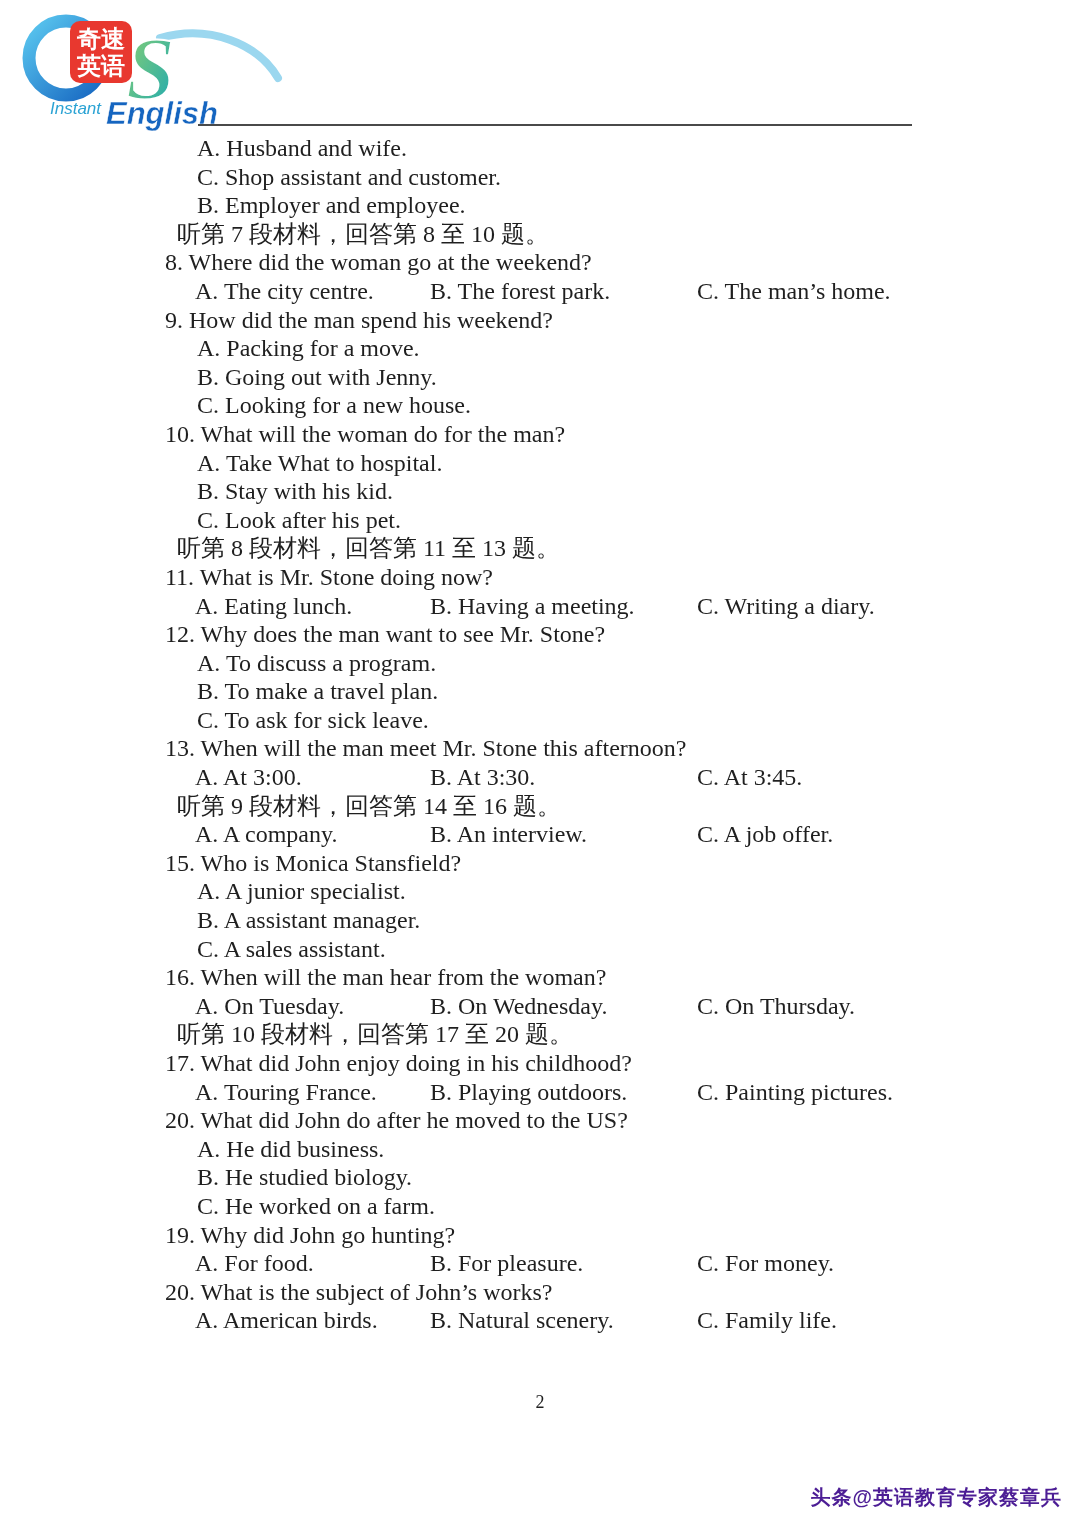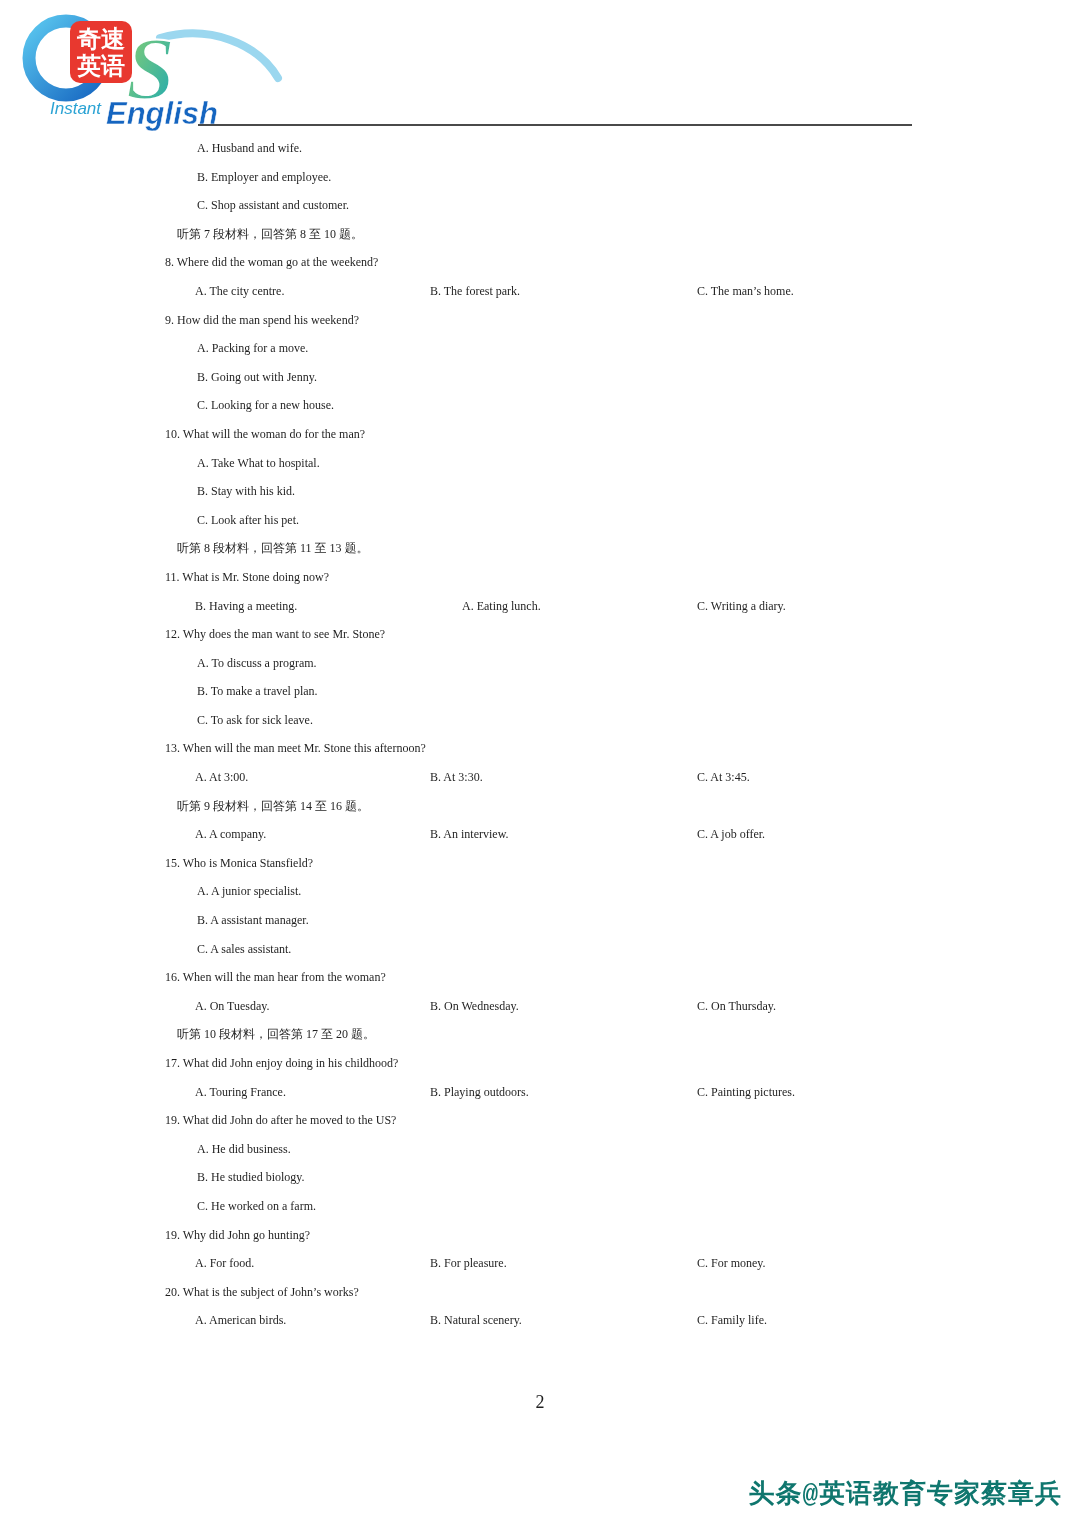"A. Husband and wife." .line { font-size: 12px -> 24px }
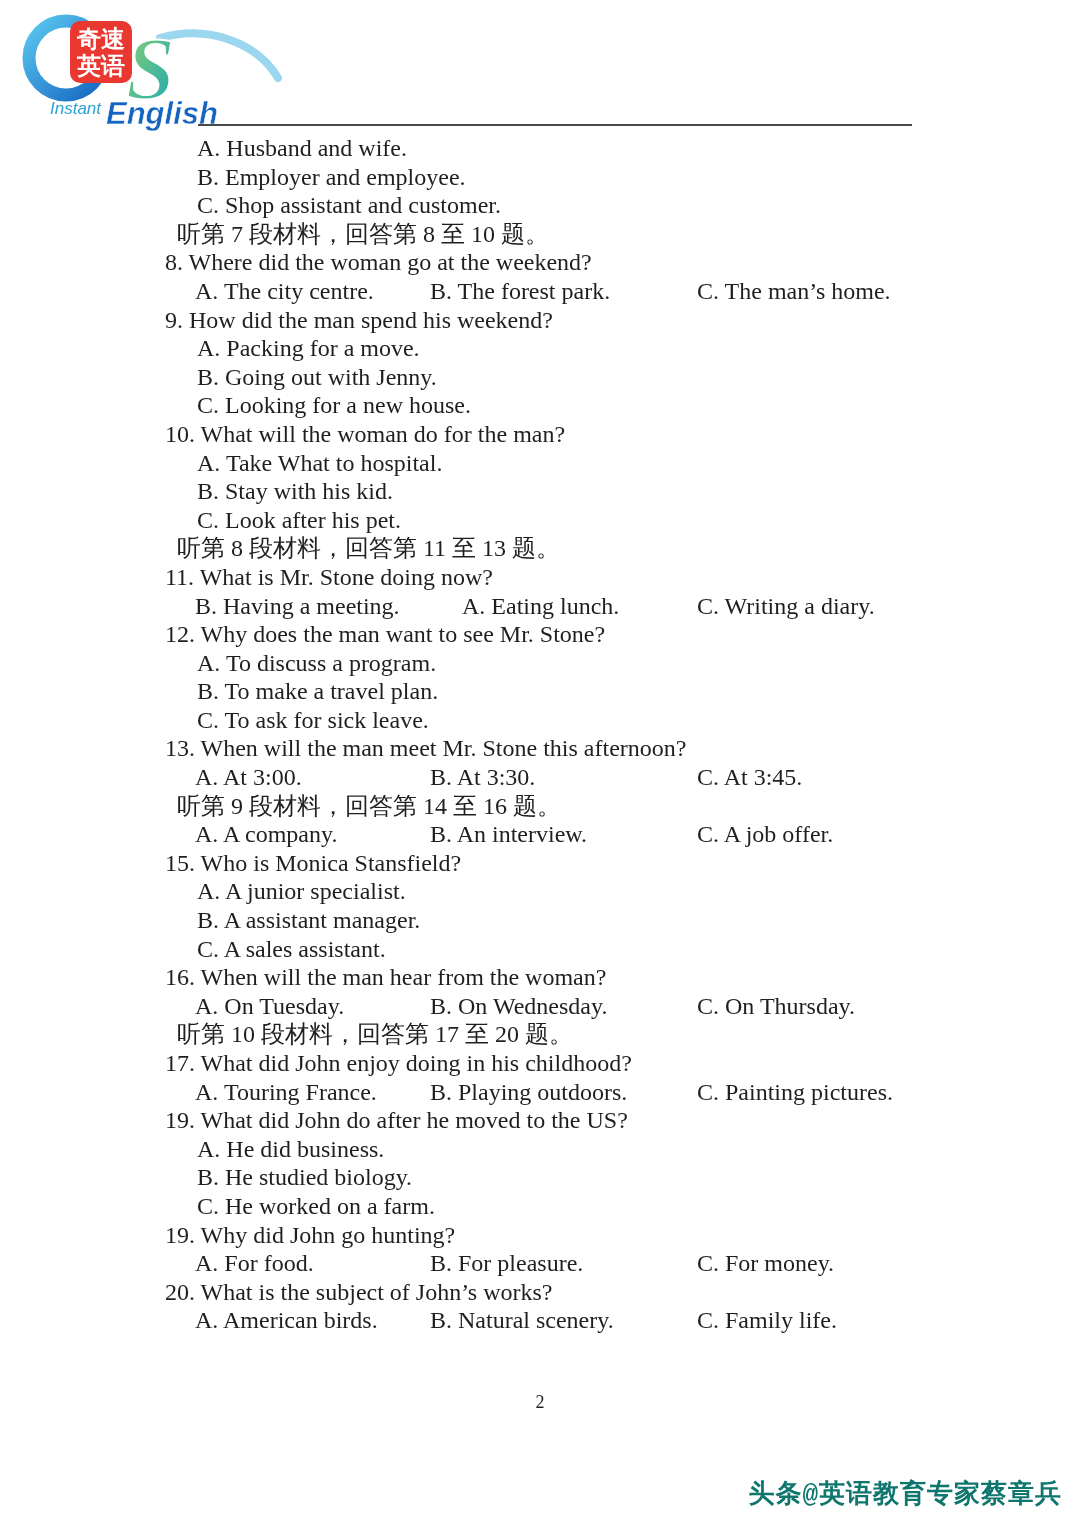"B. Employer and employee." div.line { order: before "C. Shop assistant and customer." -> after "C. Shop assistant and customer." }
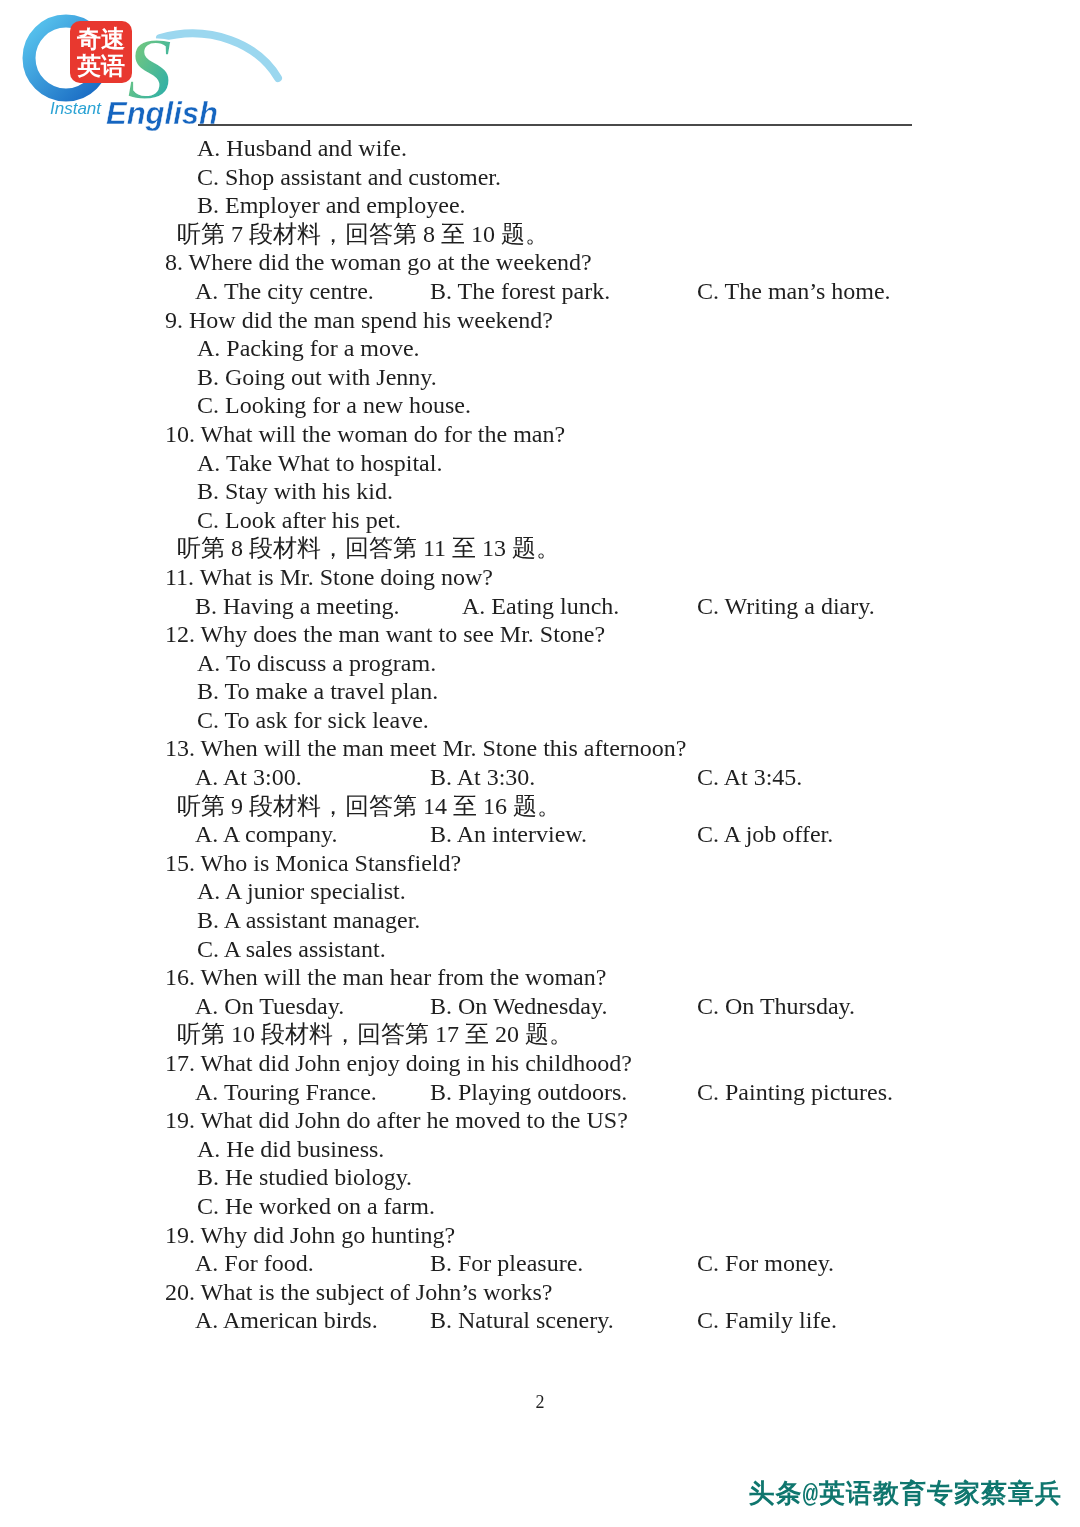"B. Having a meeting." span.opt-col { order: before "A. Eating lunch." -> after "A. Eating lunch." }
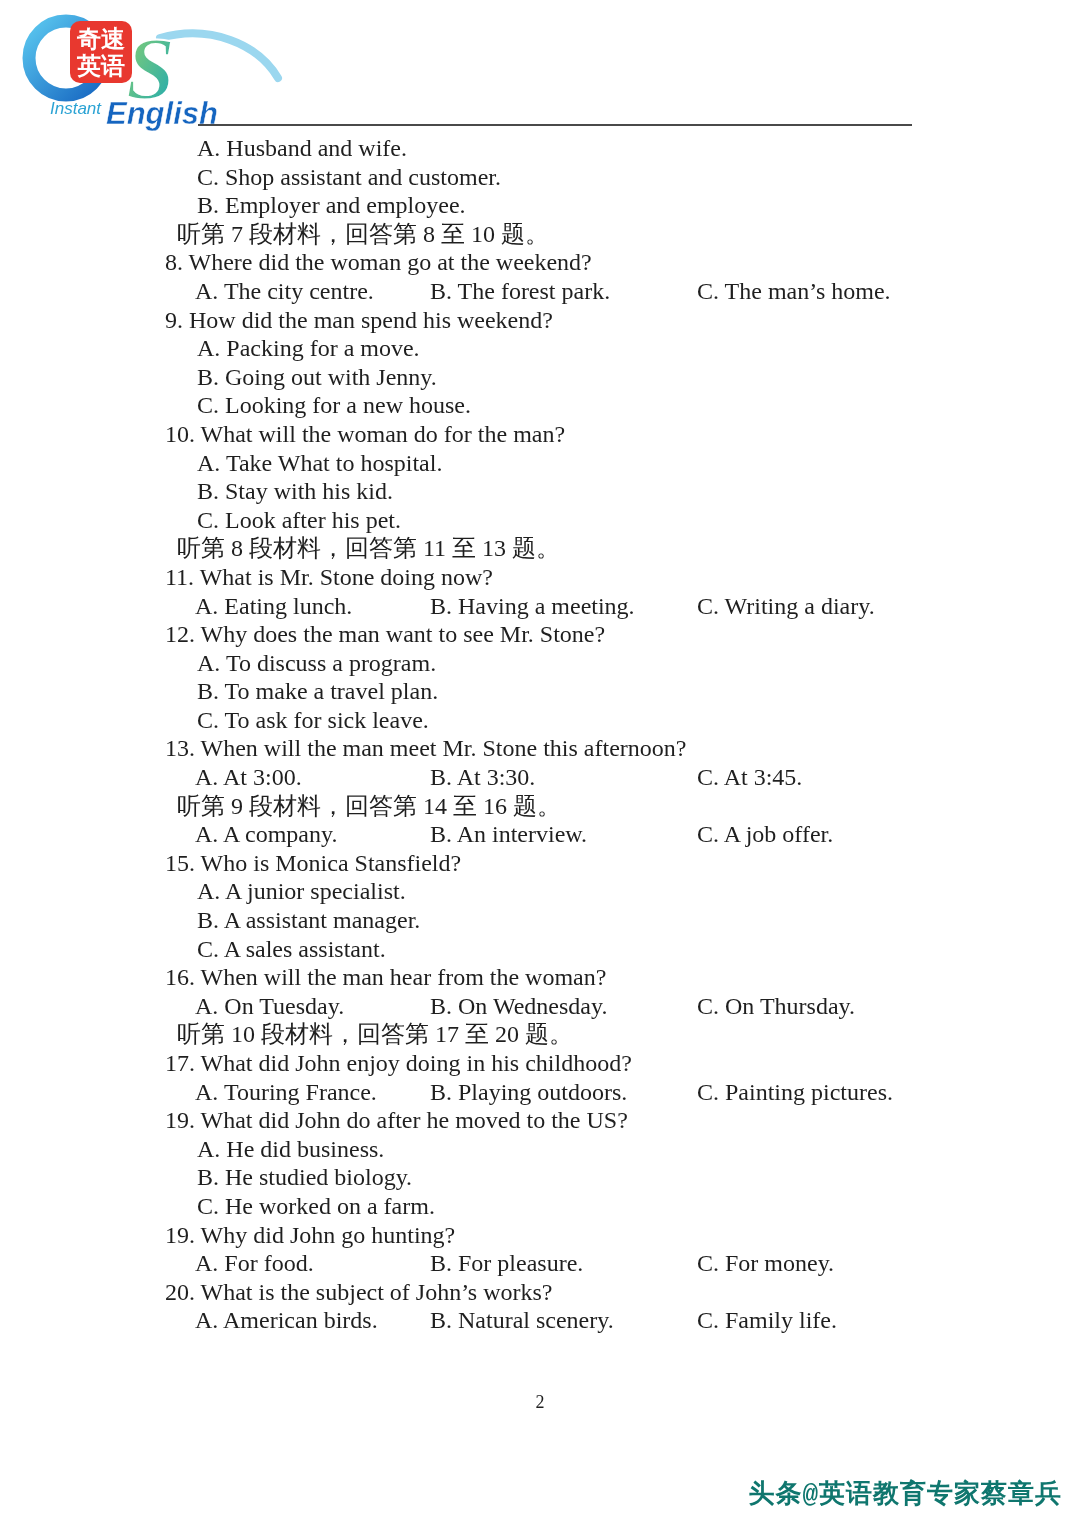"19. What did John do" div.line { text: 19 -> 20 }
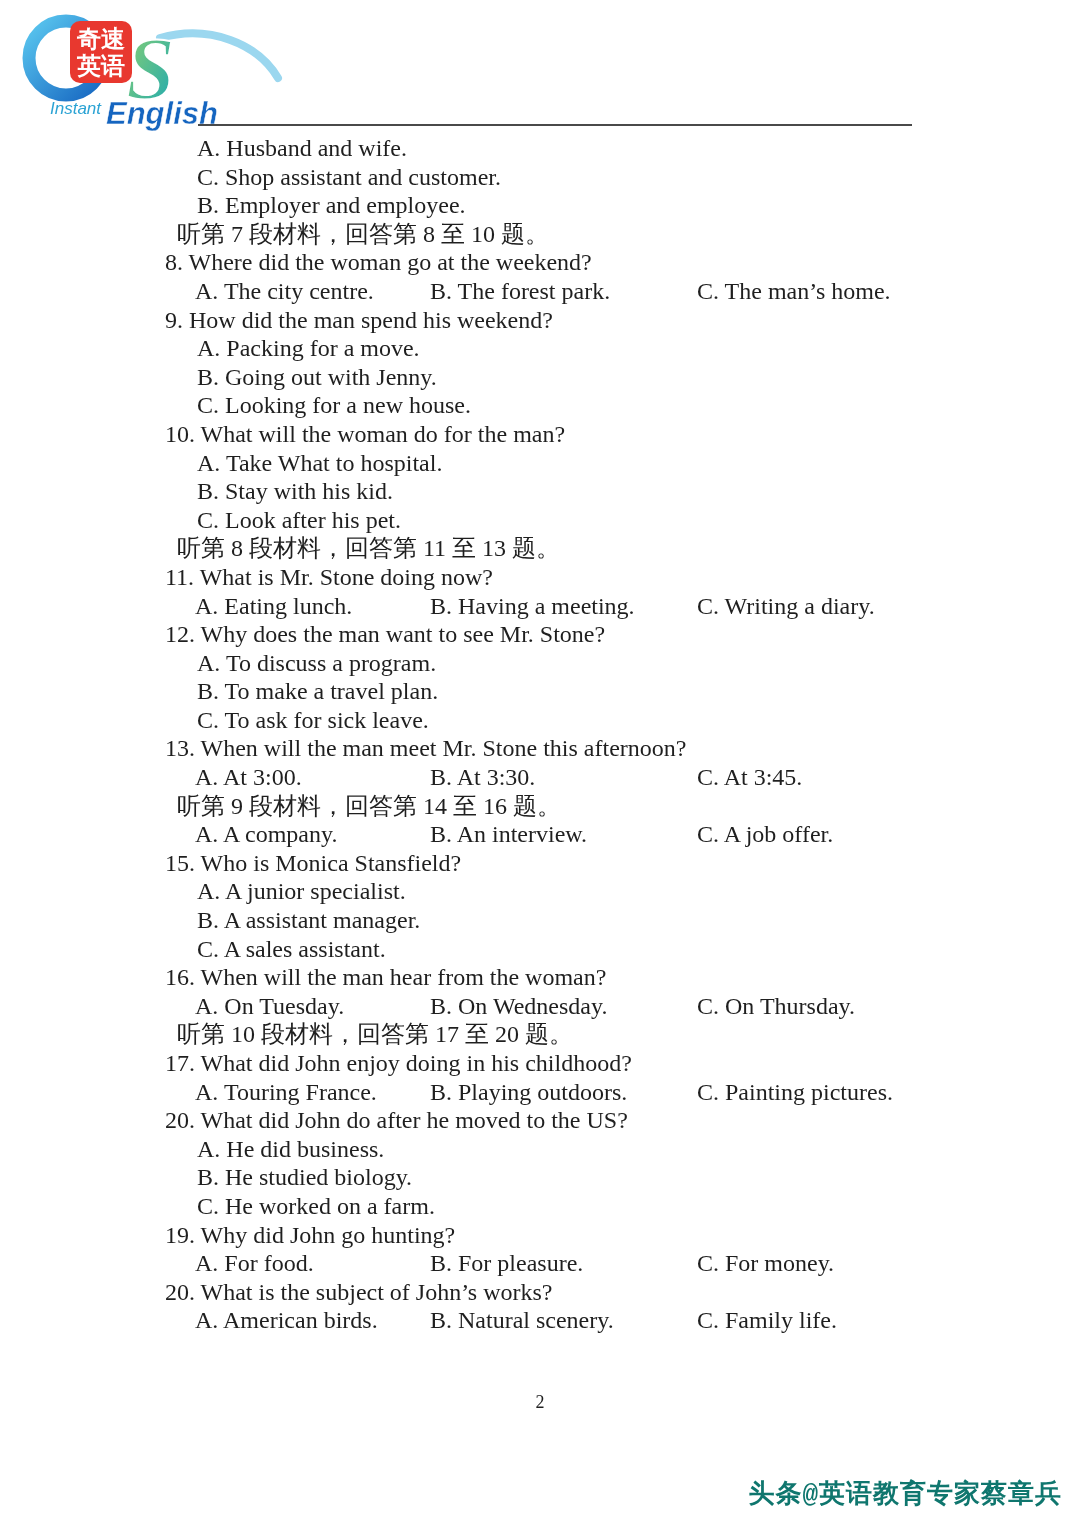"头条@英语教育专家蔡章兵" .watermark { color: #0f766e -> #4c1d95; font-family: Liberation Mono, monospace -> Liberation Sans, sans-serif; font-size: 26px -> 20px }
